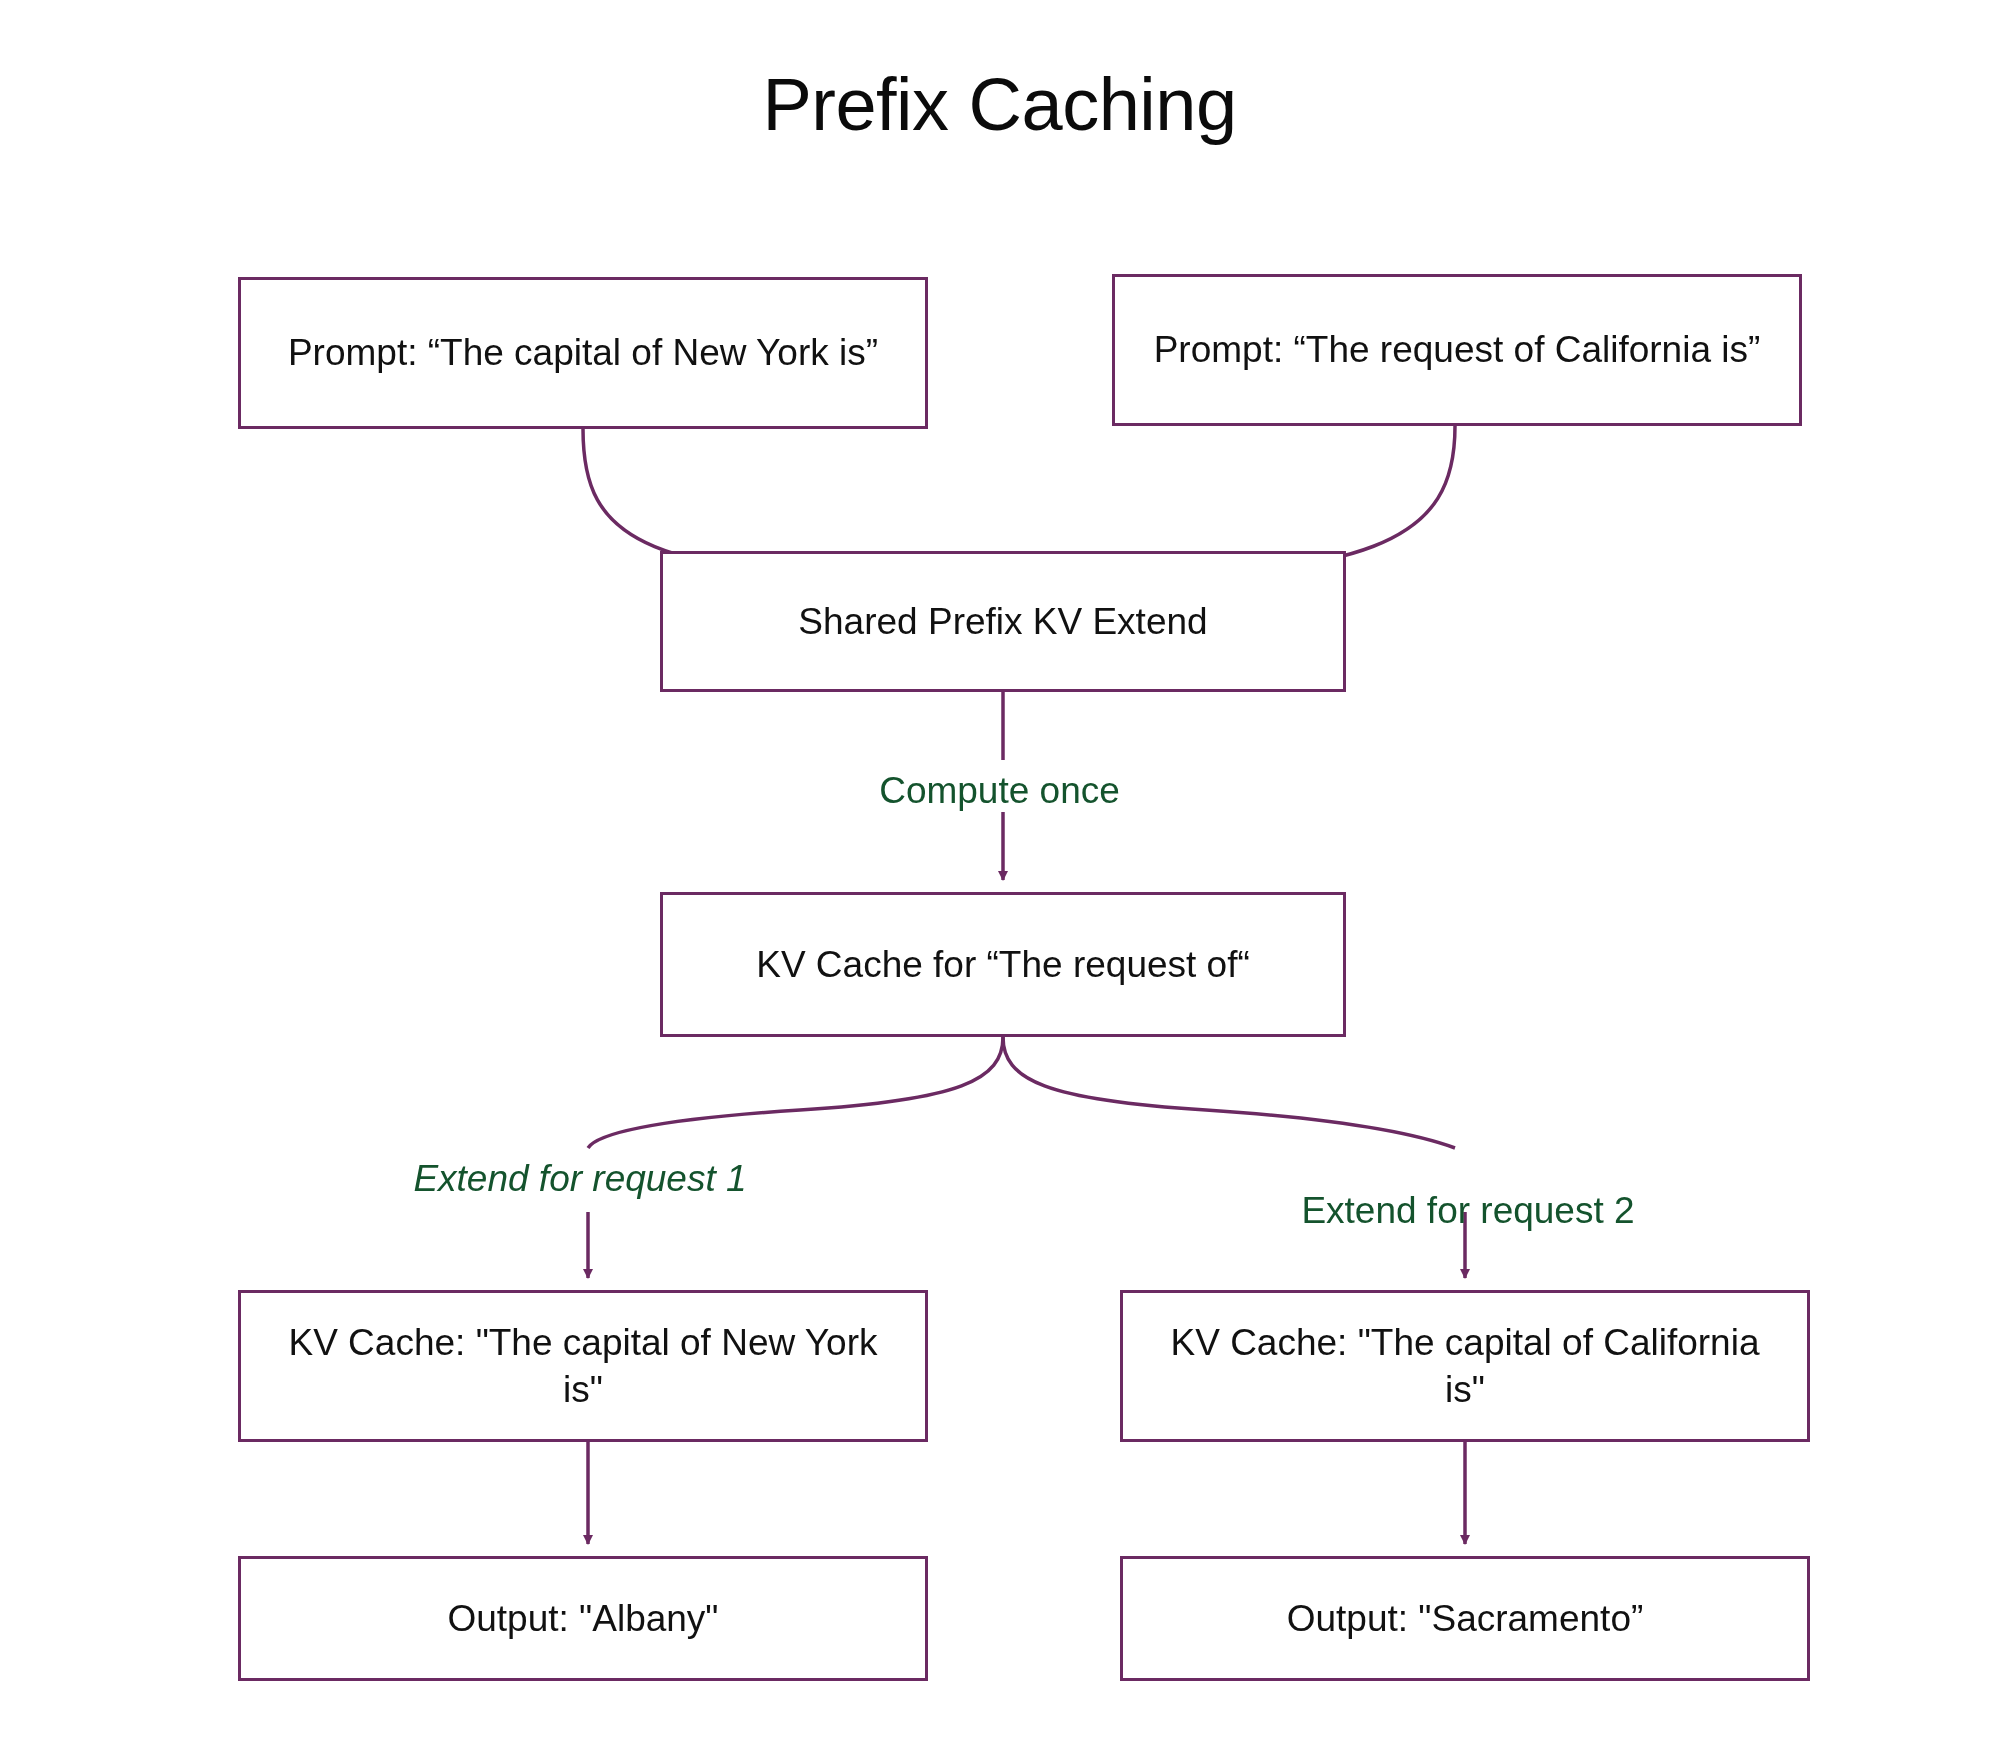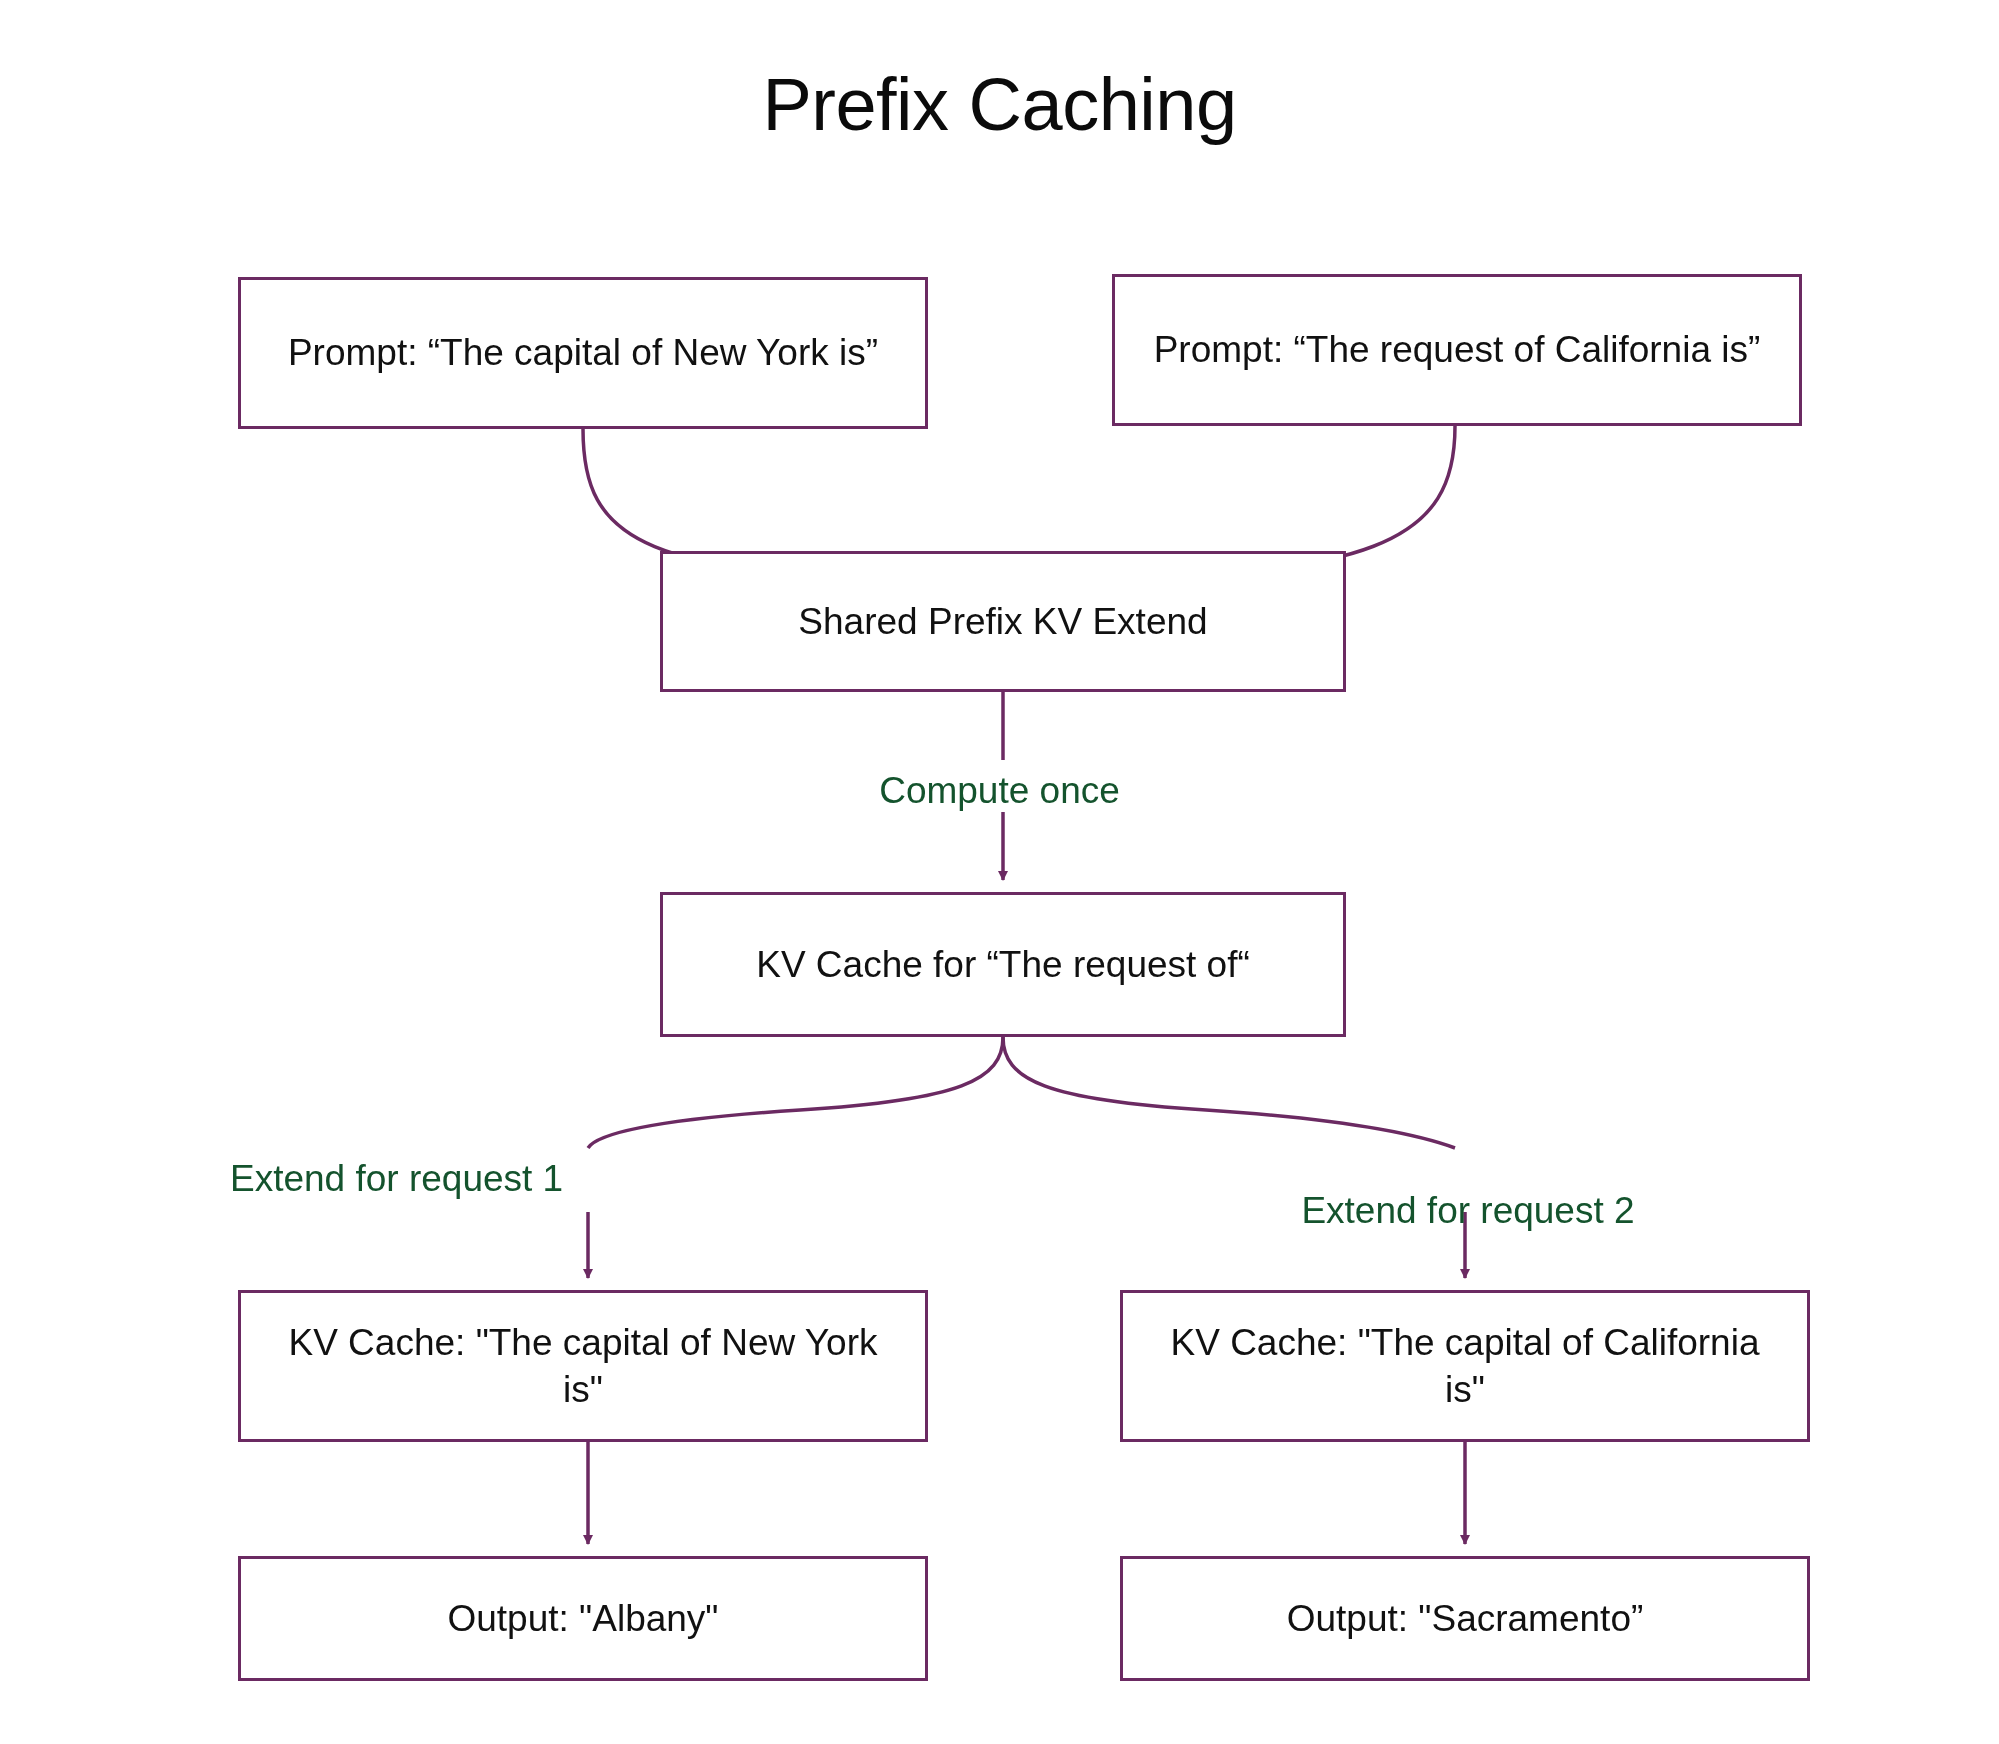"Extend for request 1" div.edge-label { font-style: none -> italic; text-align: left -> center }
